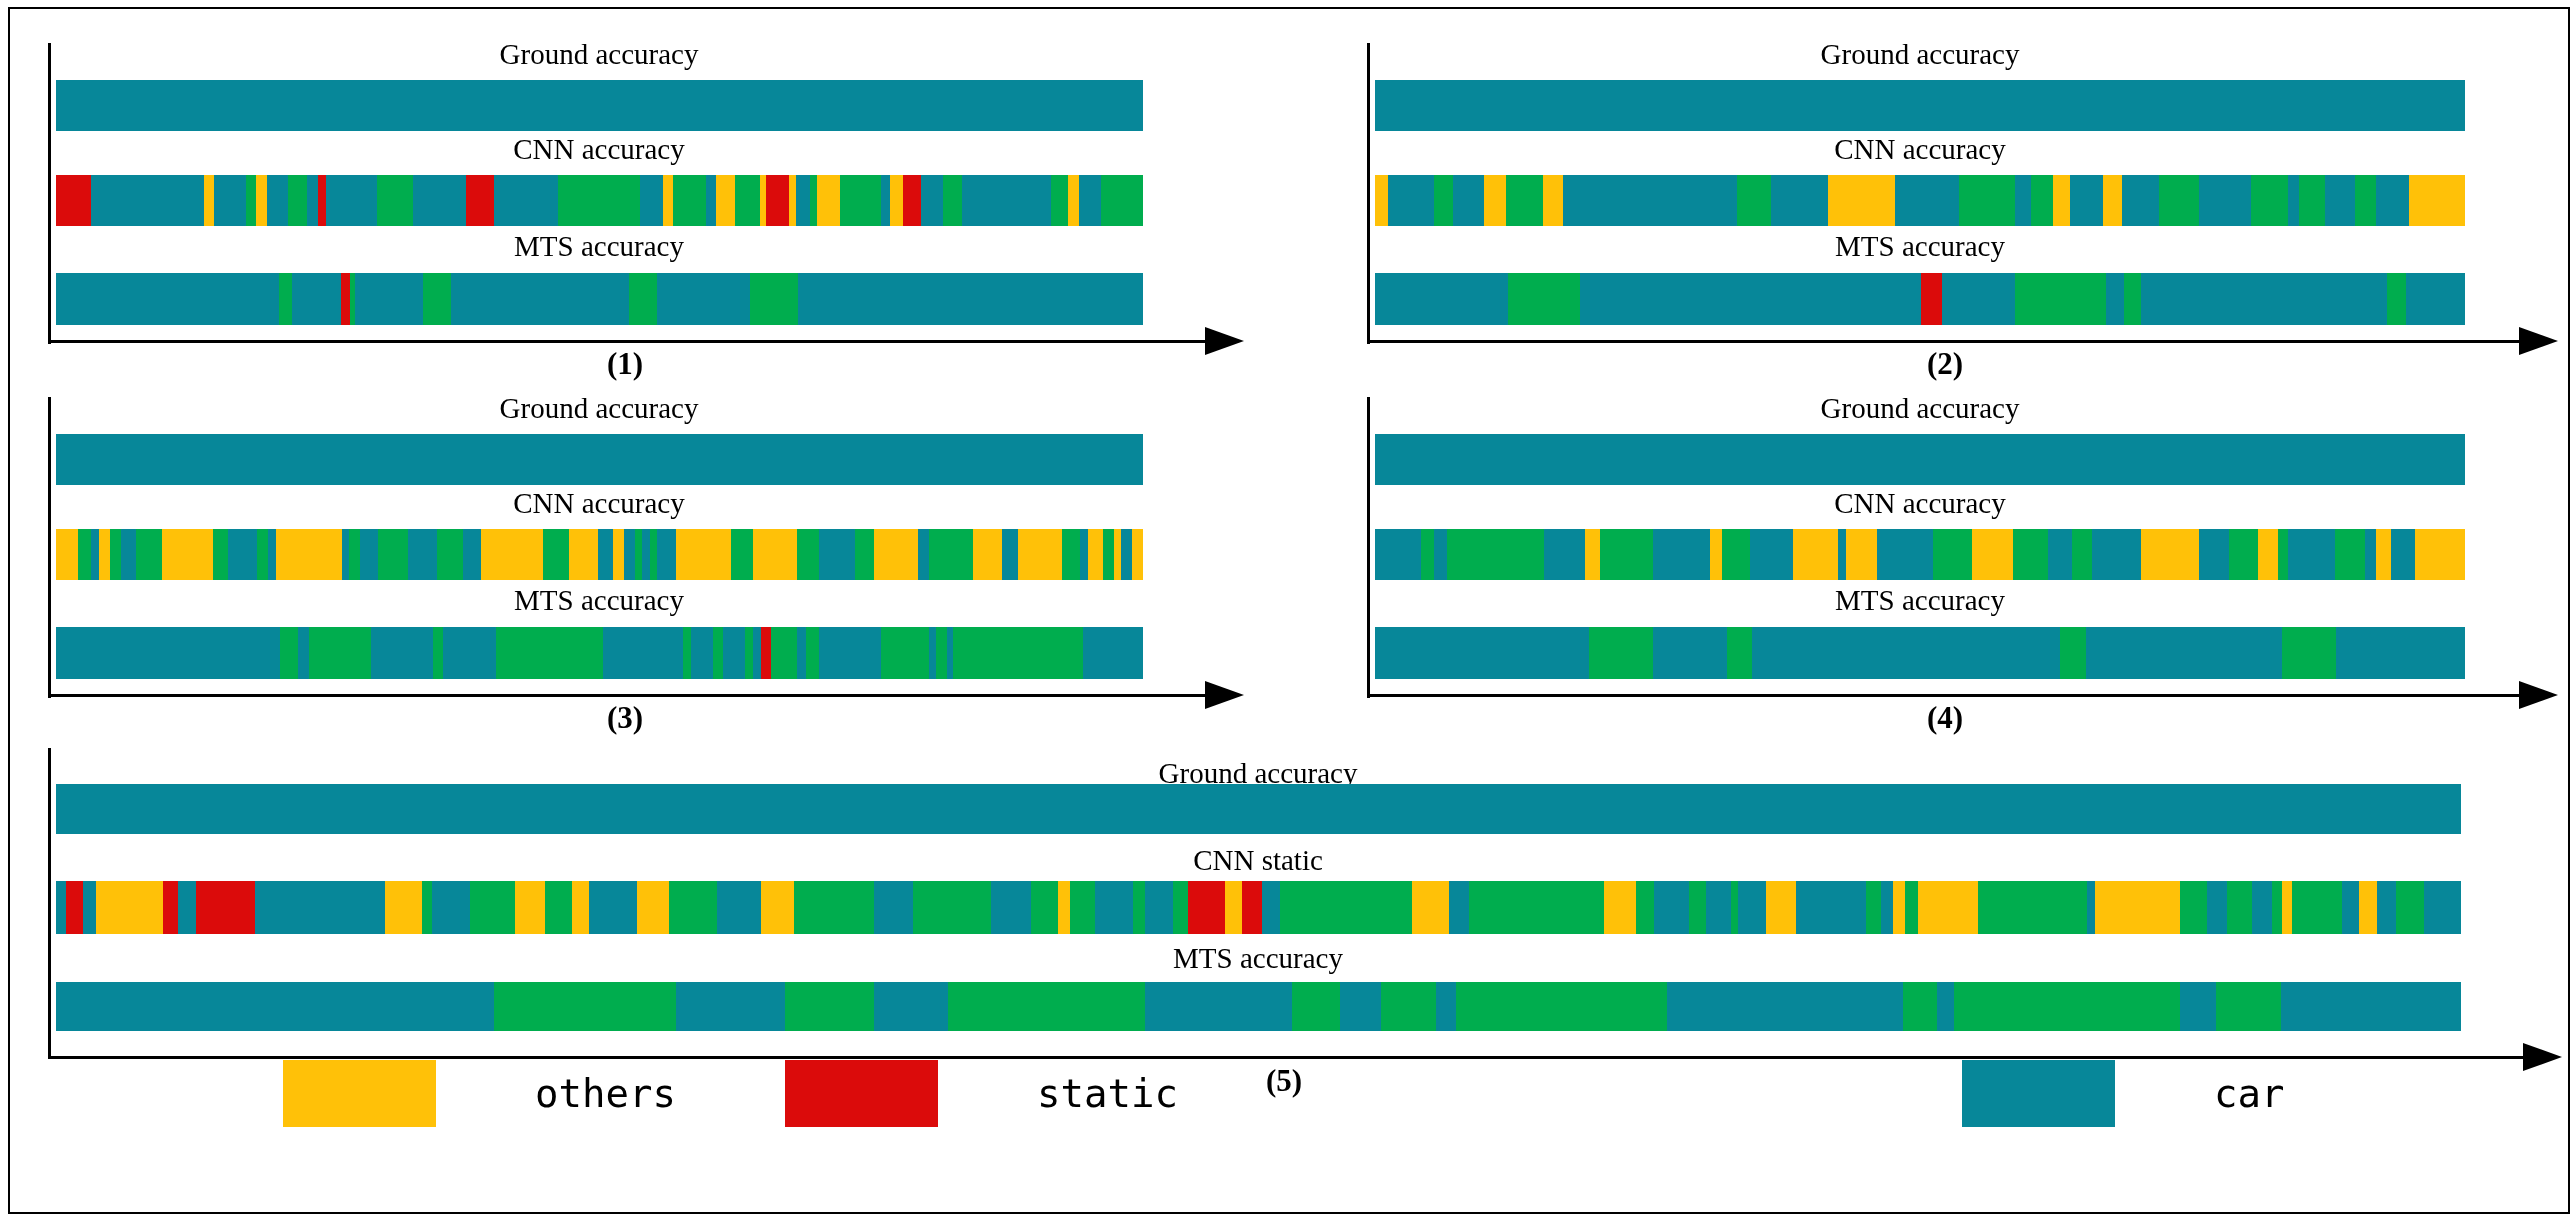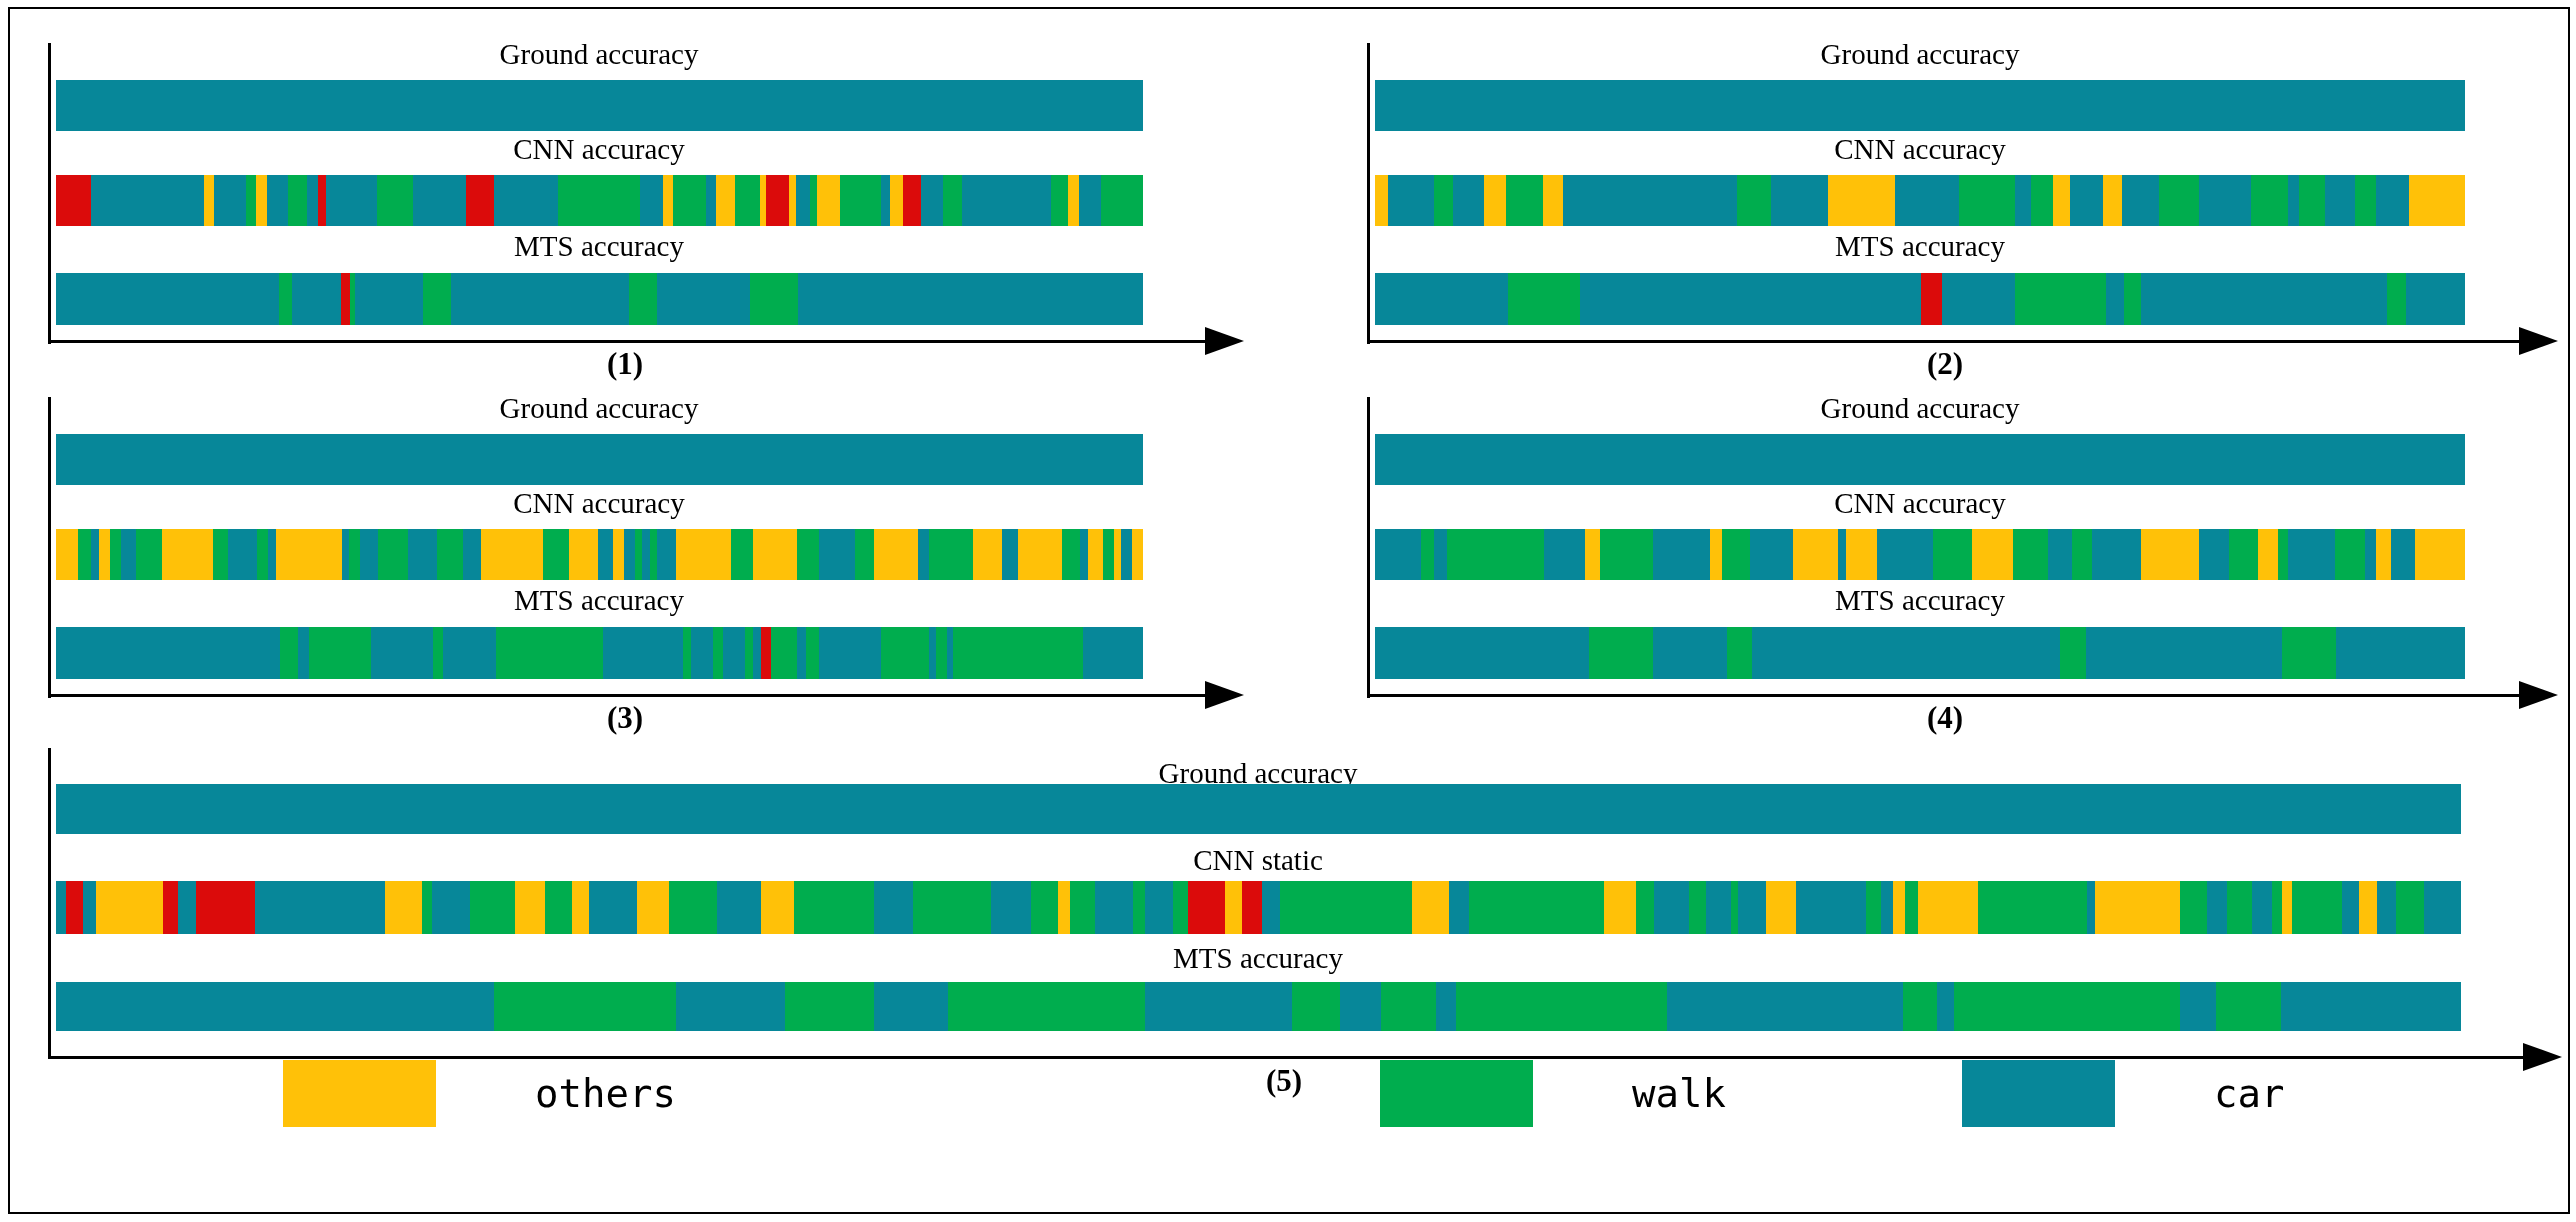"static" div.legend-item { html: none -> <div> <div></div> <span>static</span> </div> }
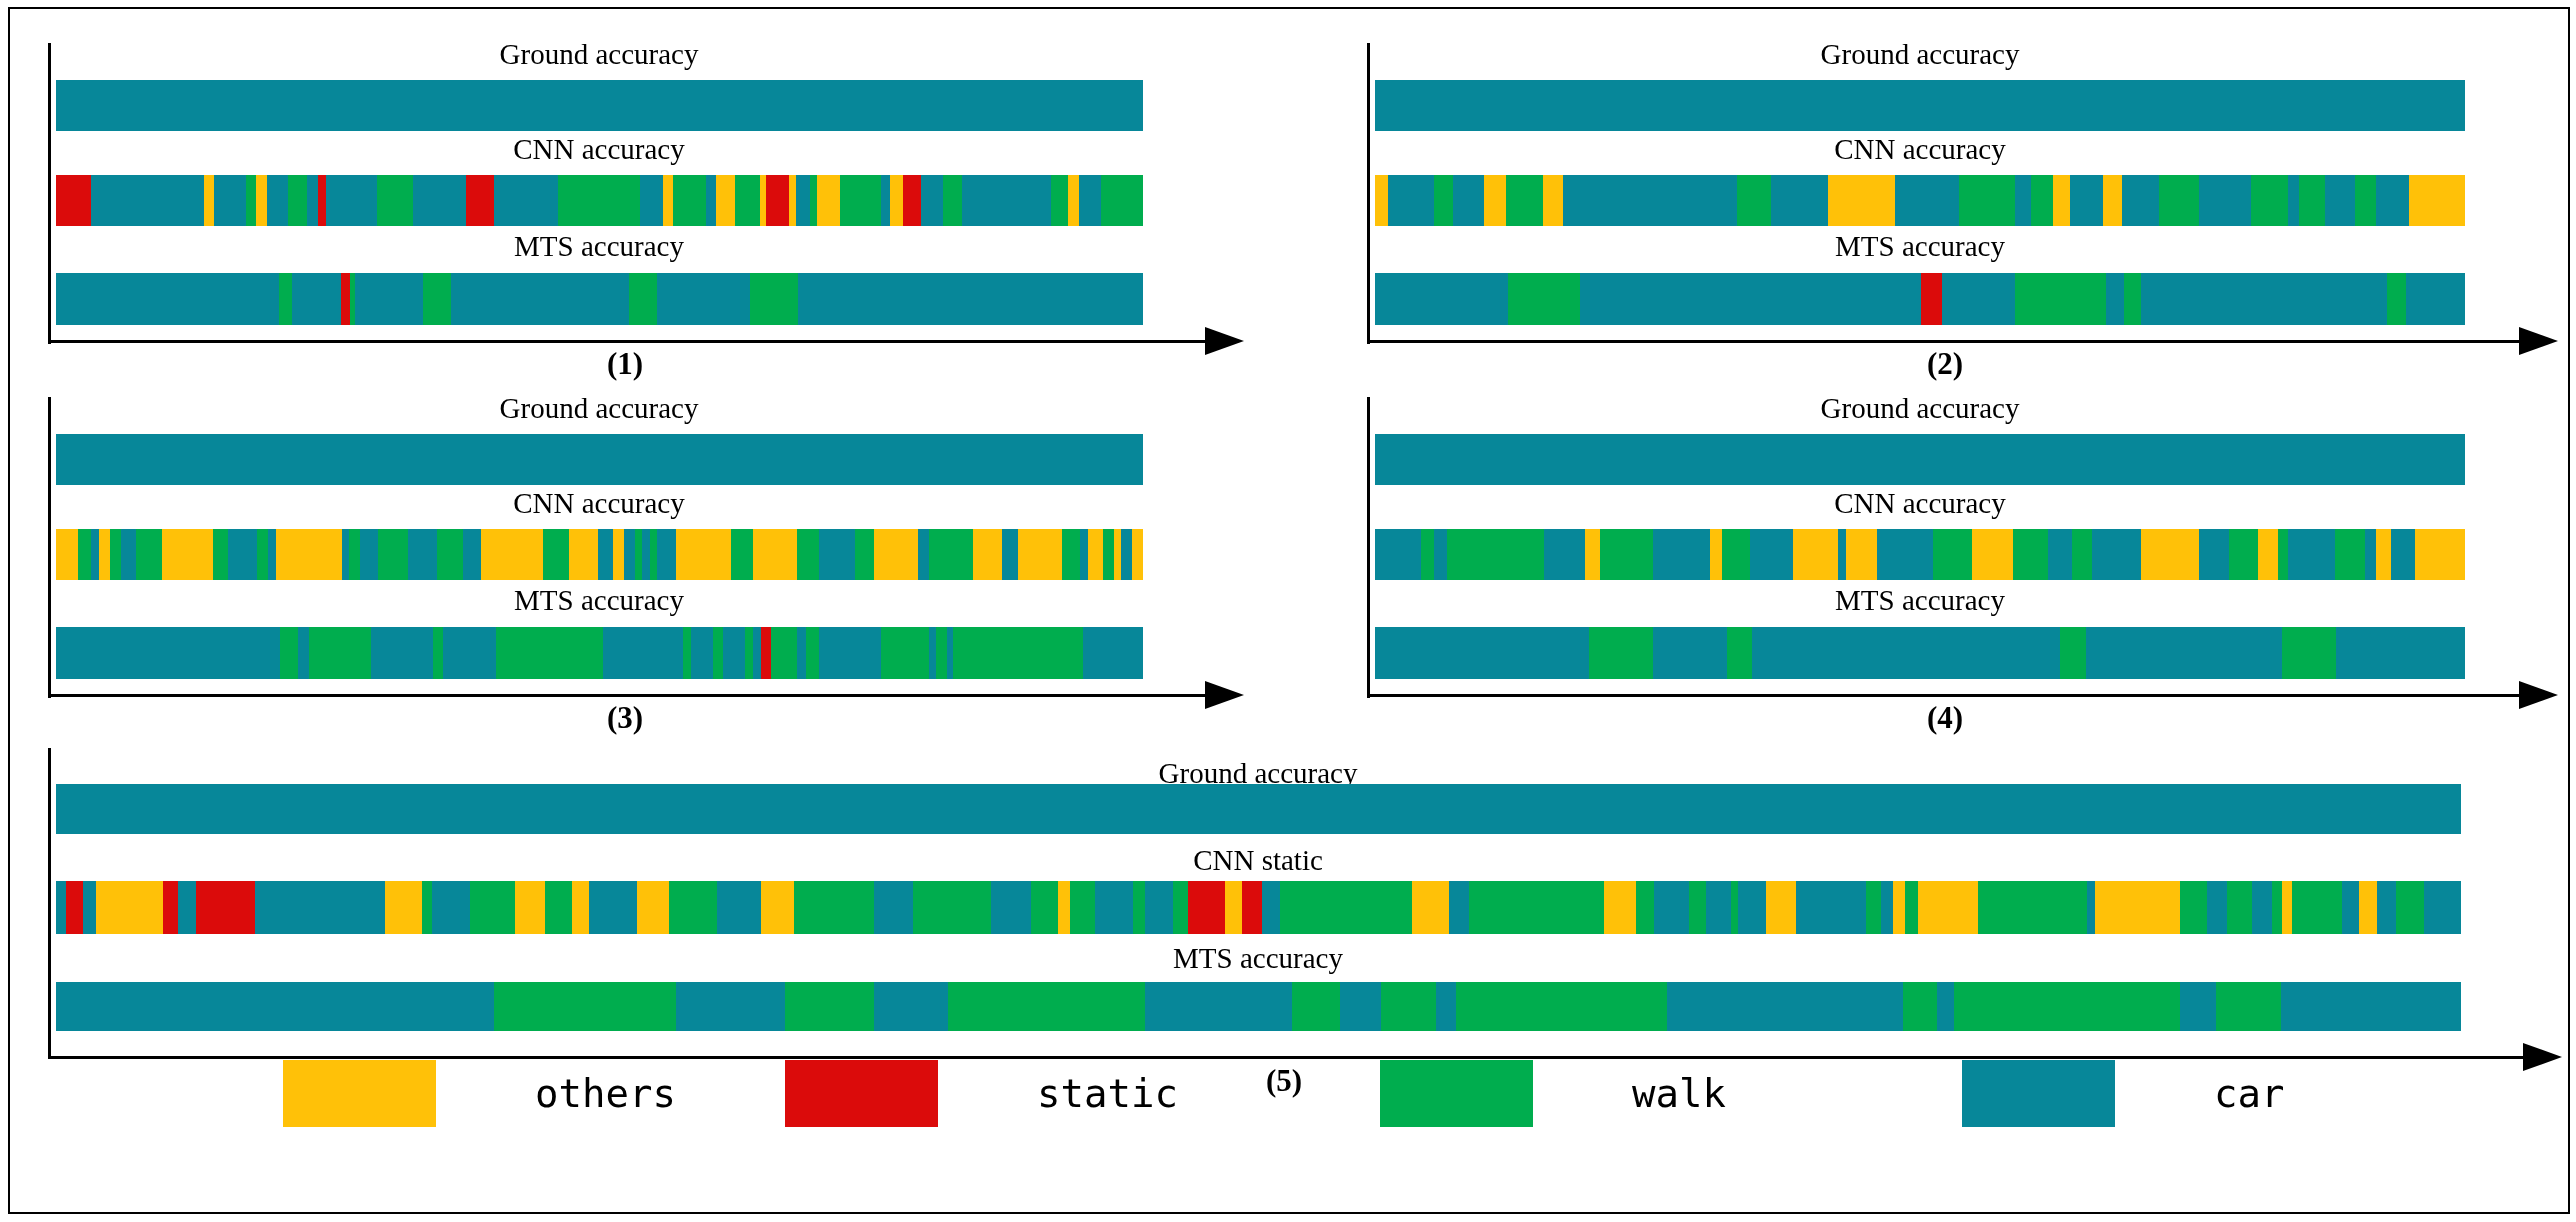"walk" div.legend-item { html: <div> <div></div> <span>walk</span> </div> -> none }
